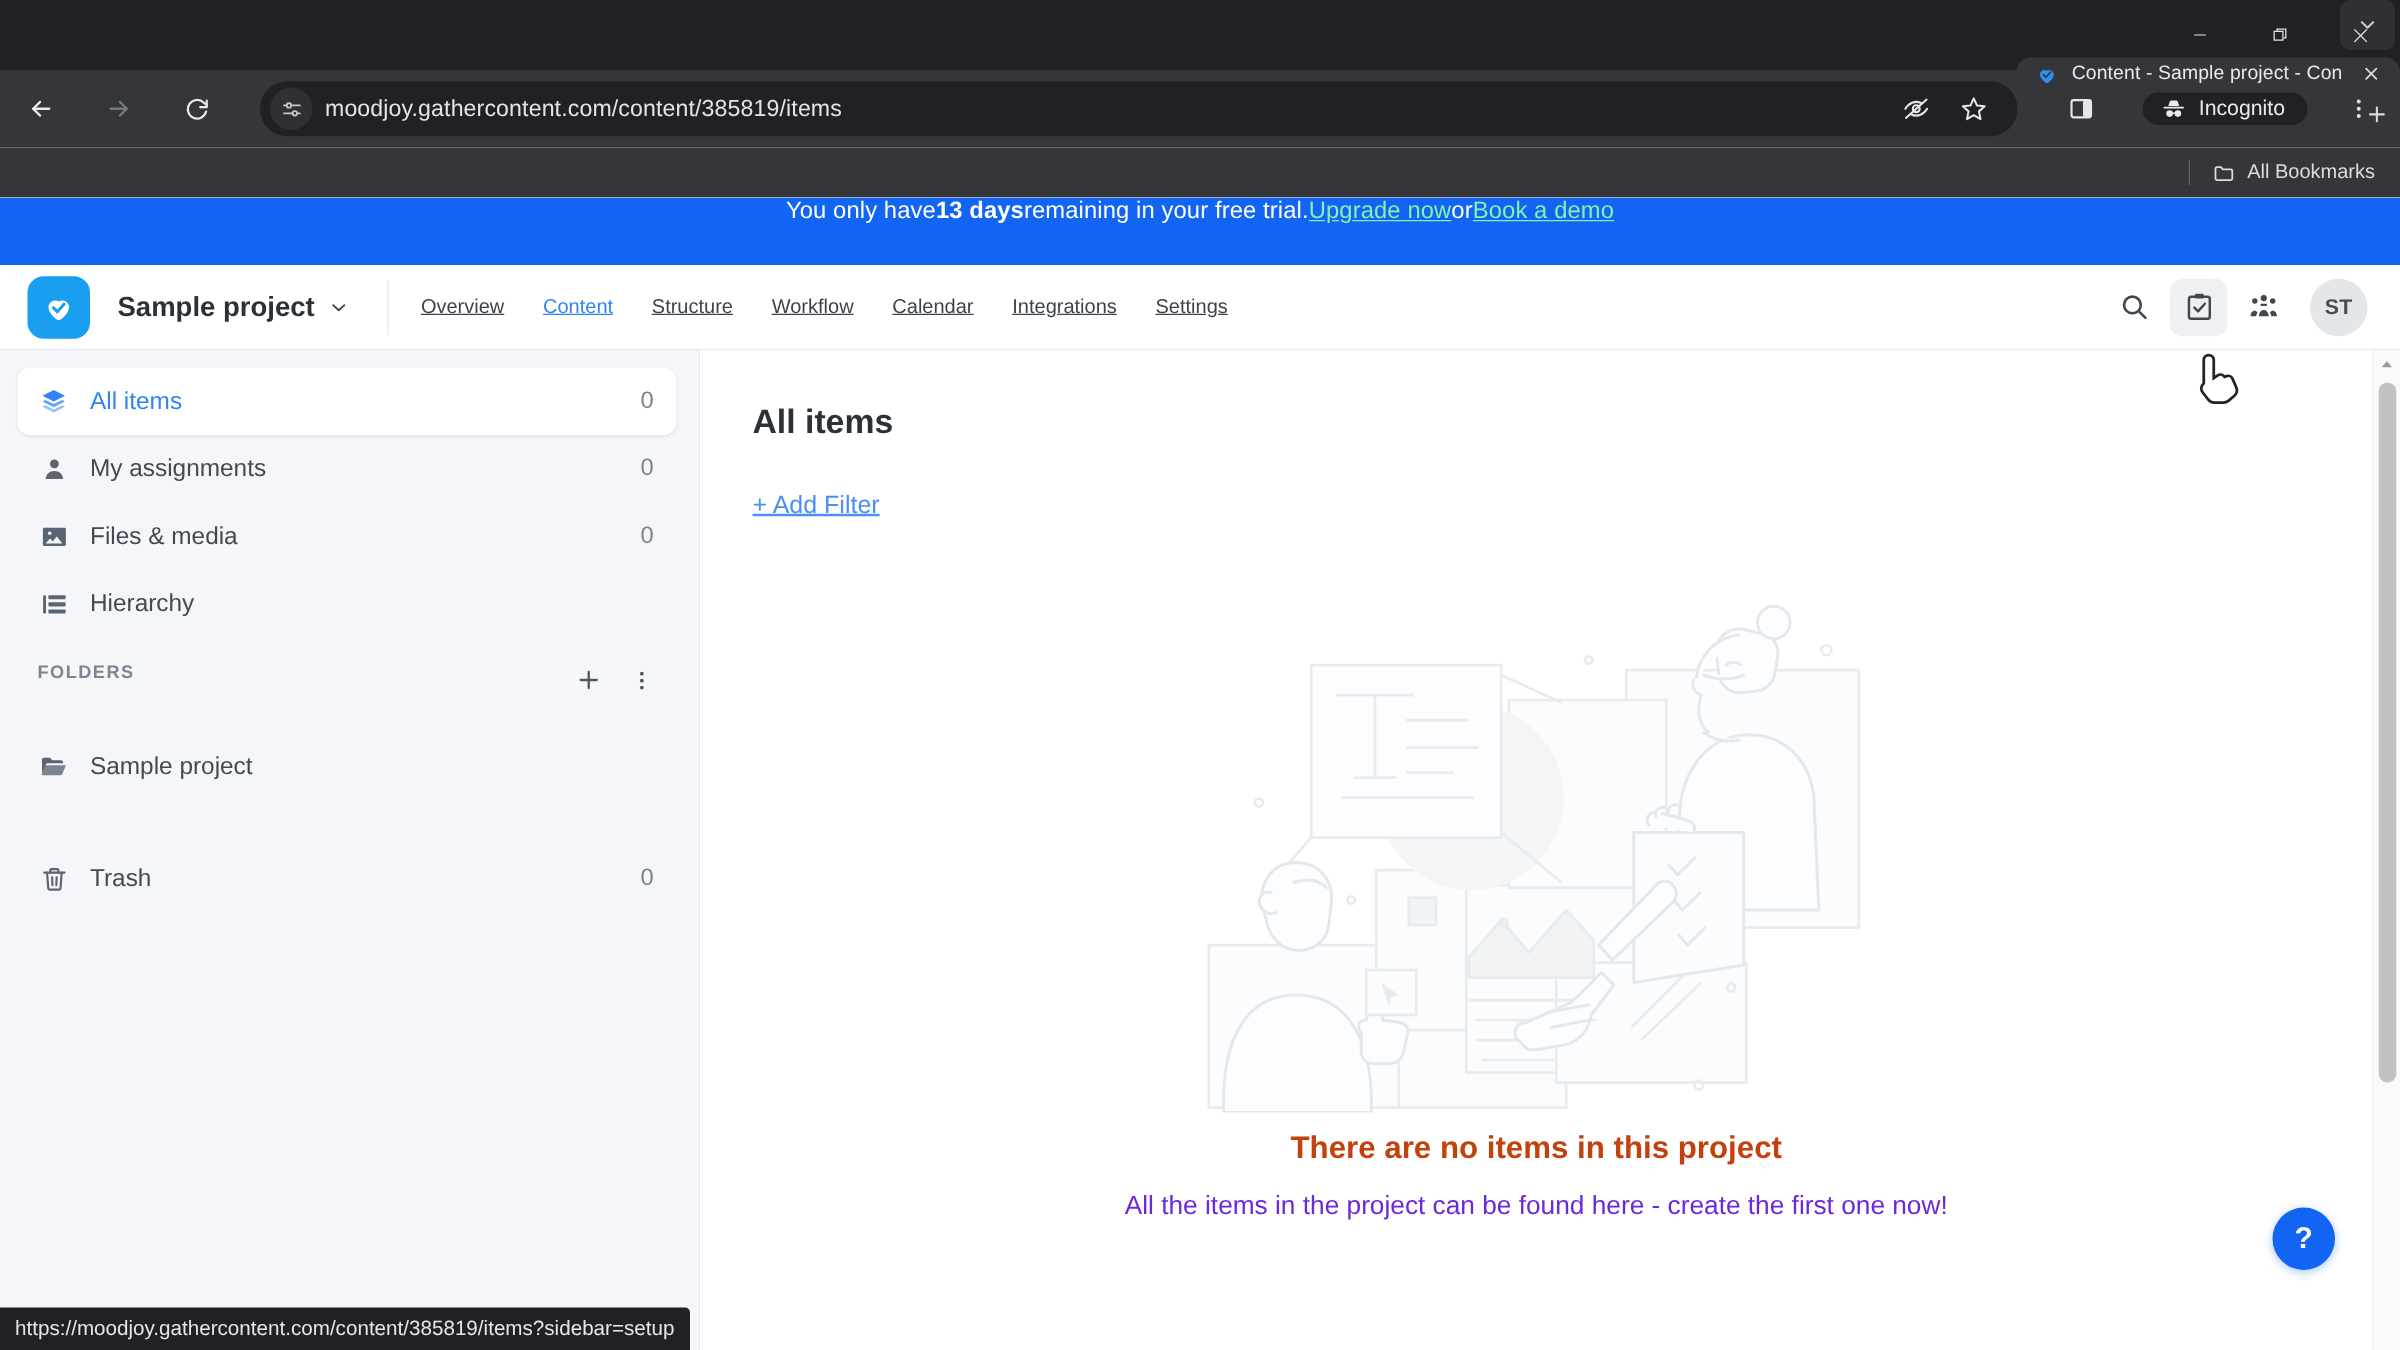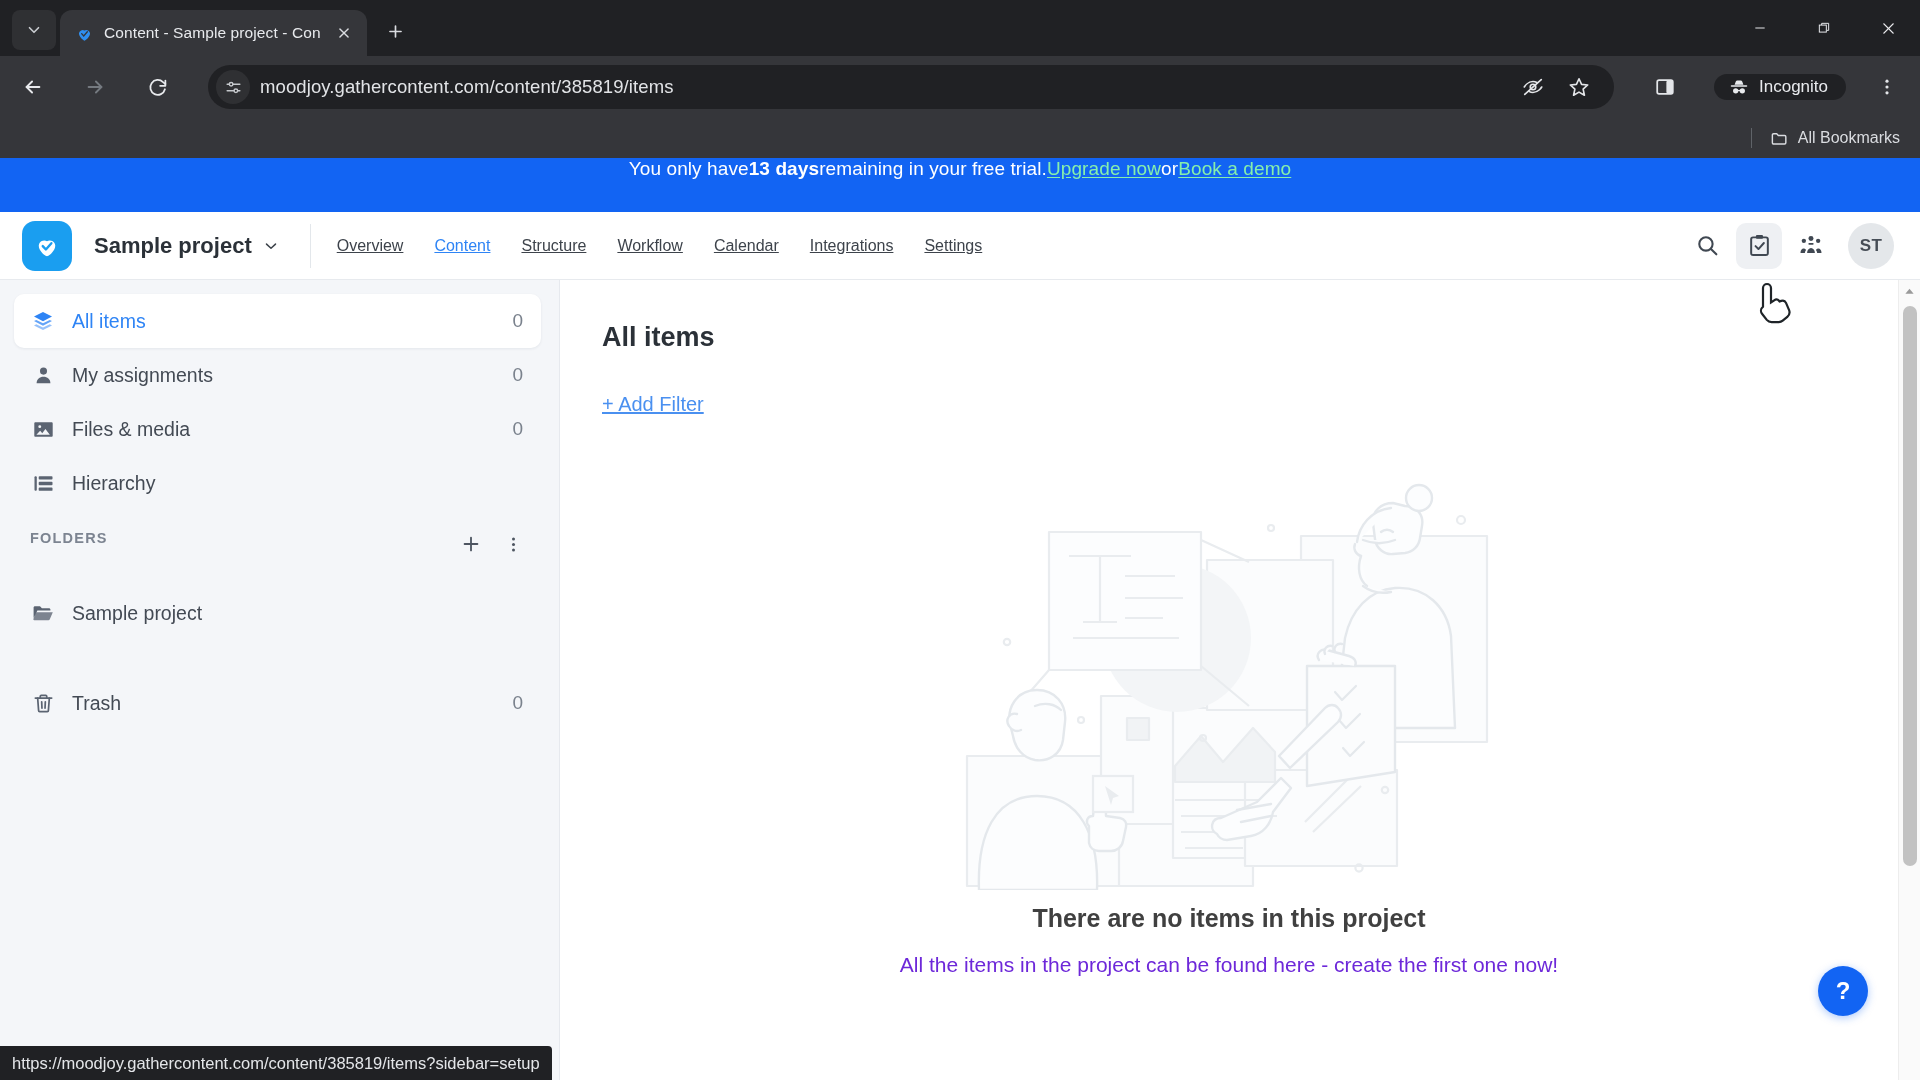"Content - Sample project -" .tabstrip { flex-direction: none -> column }
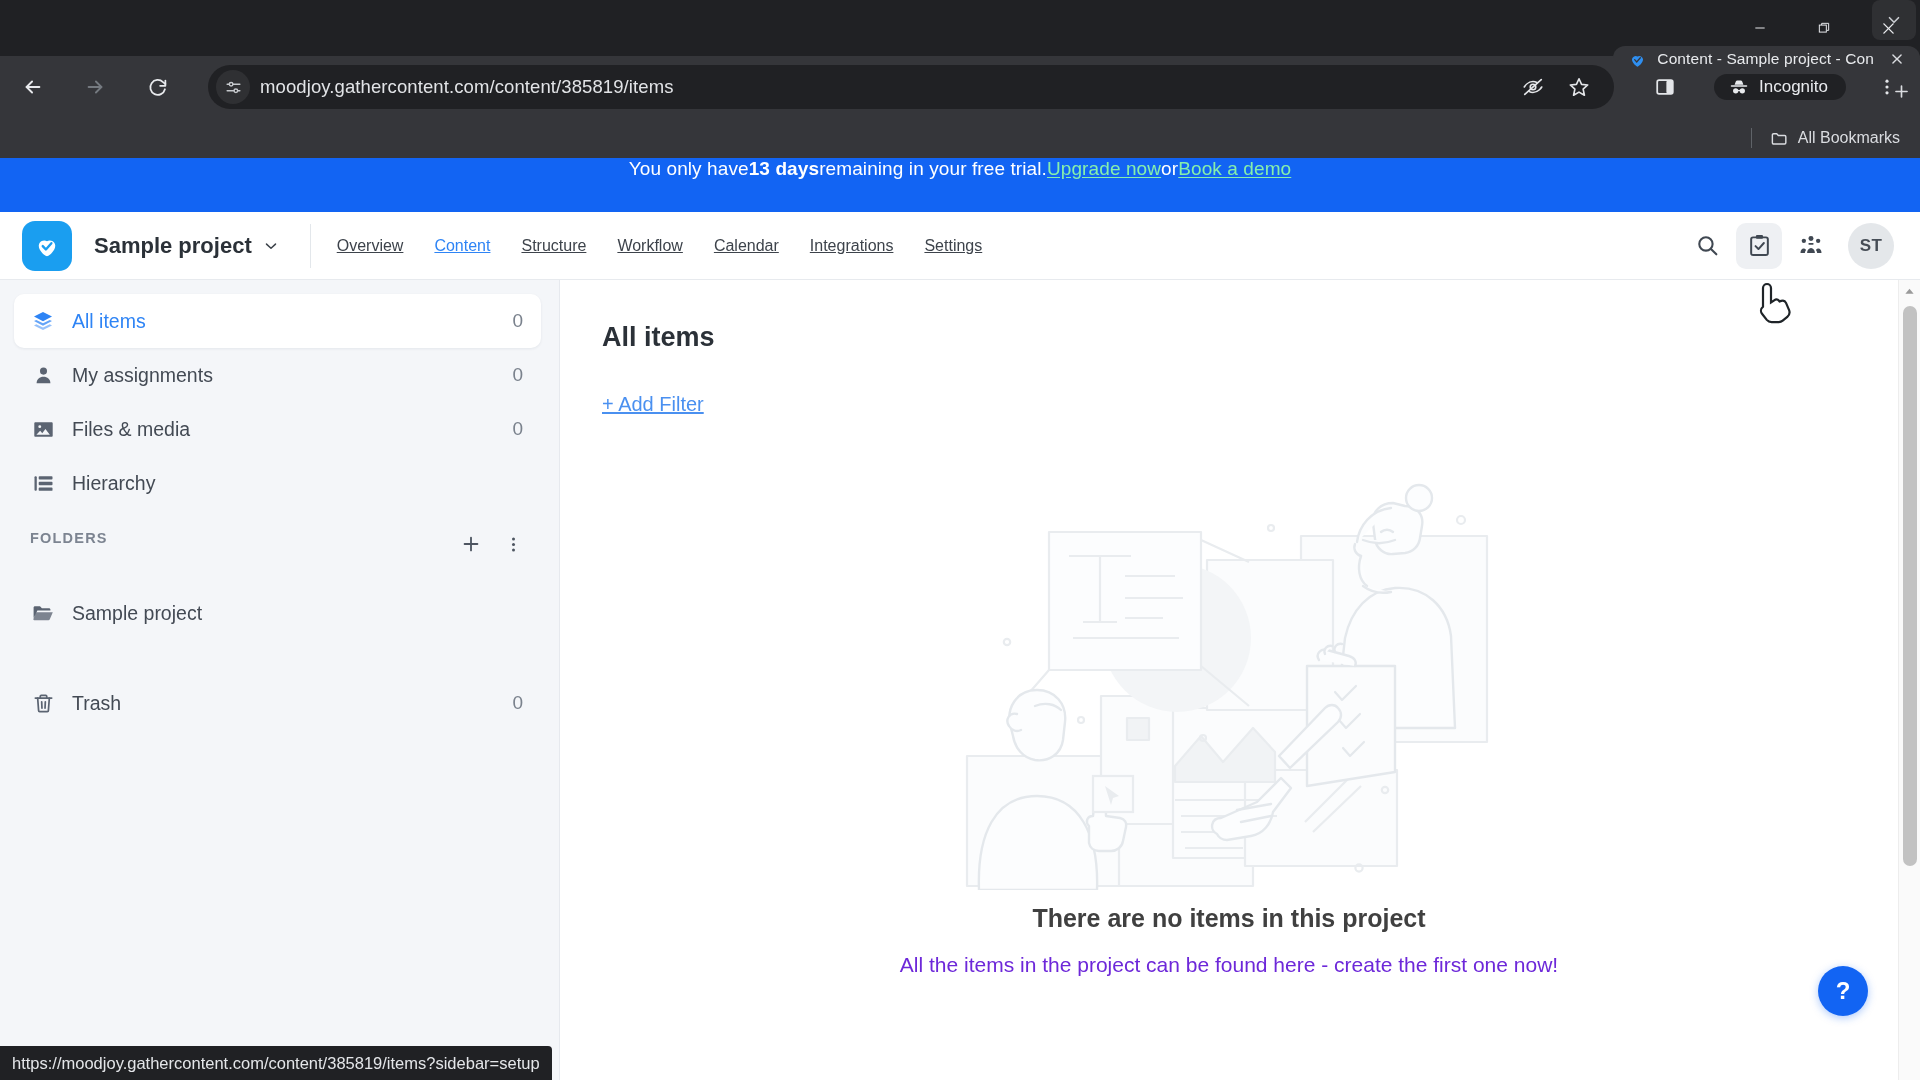"There are no items in" .empty-title { color: #404040 -> #c2410c }
